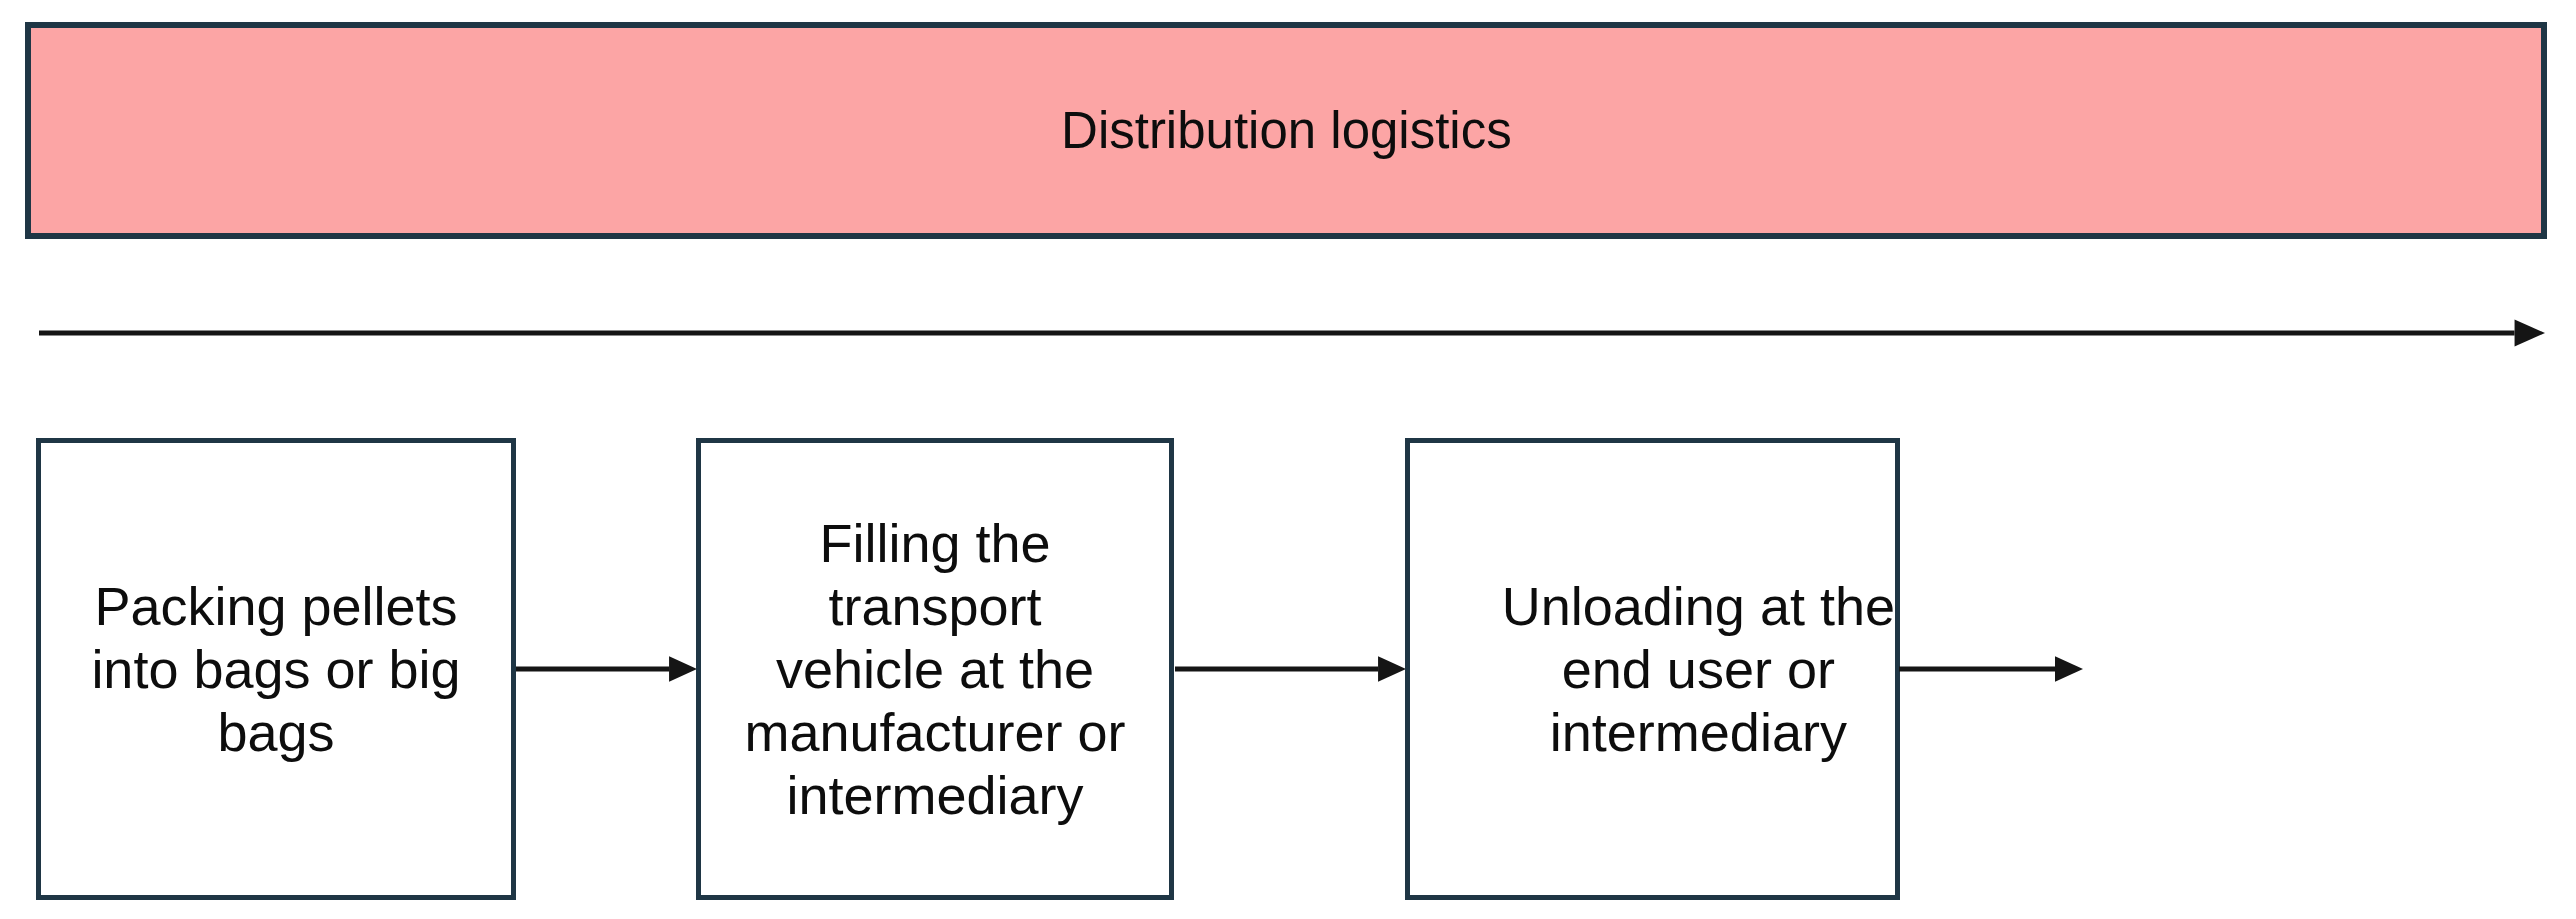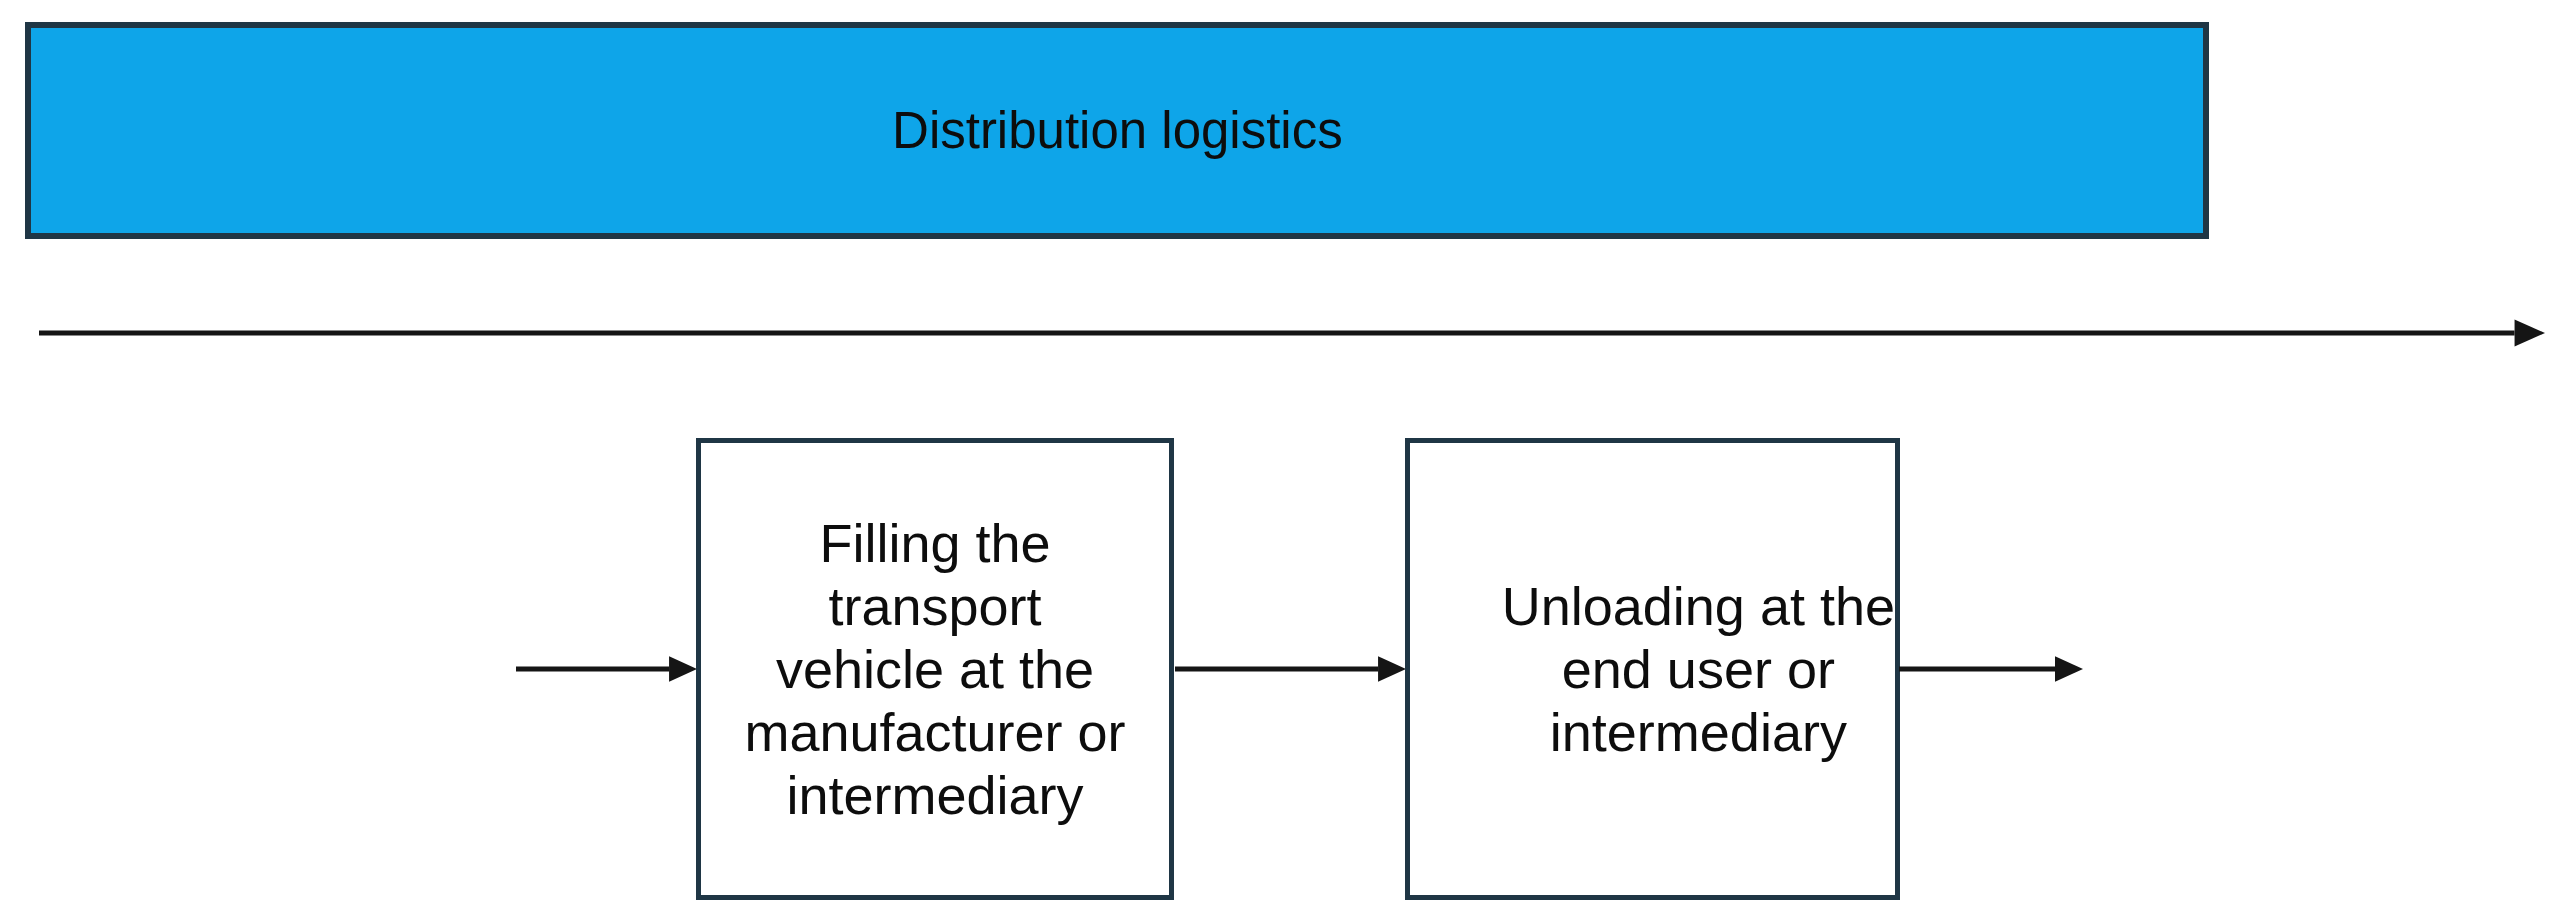"Distribution logistics" .title-box { background: #0ea5e9 -> #fca5a5; width: 2184px -> 2522px }
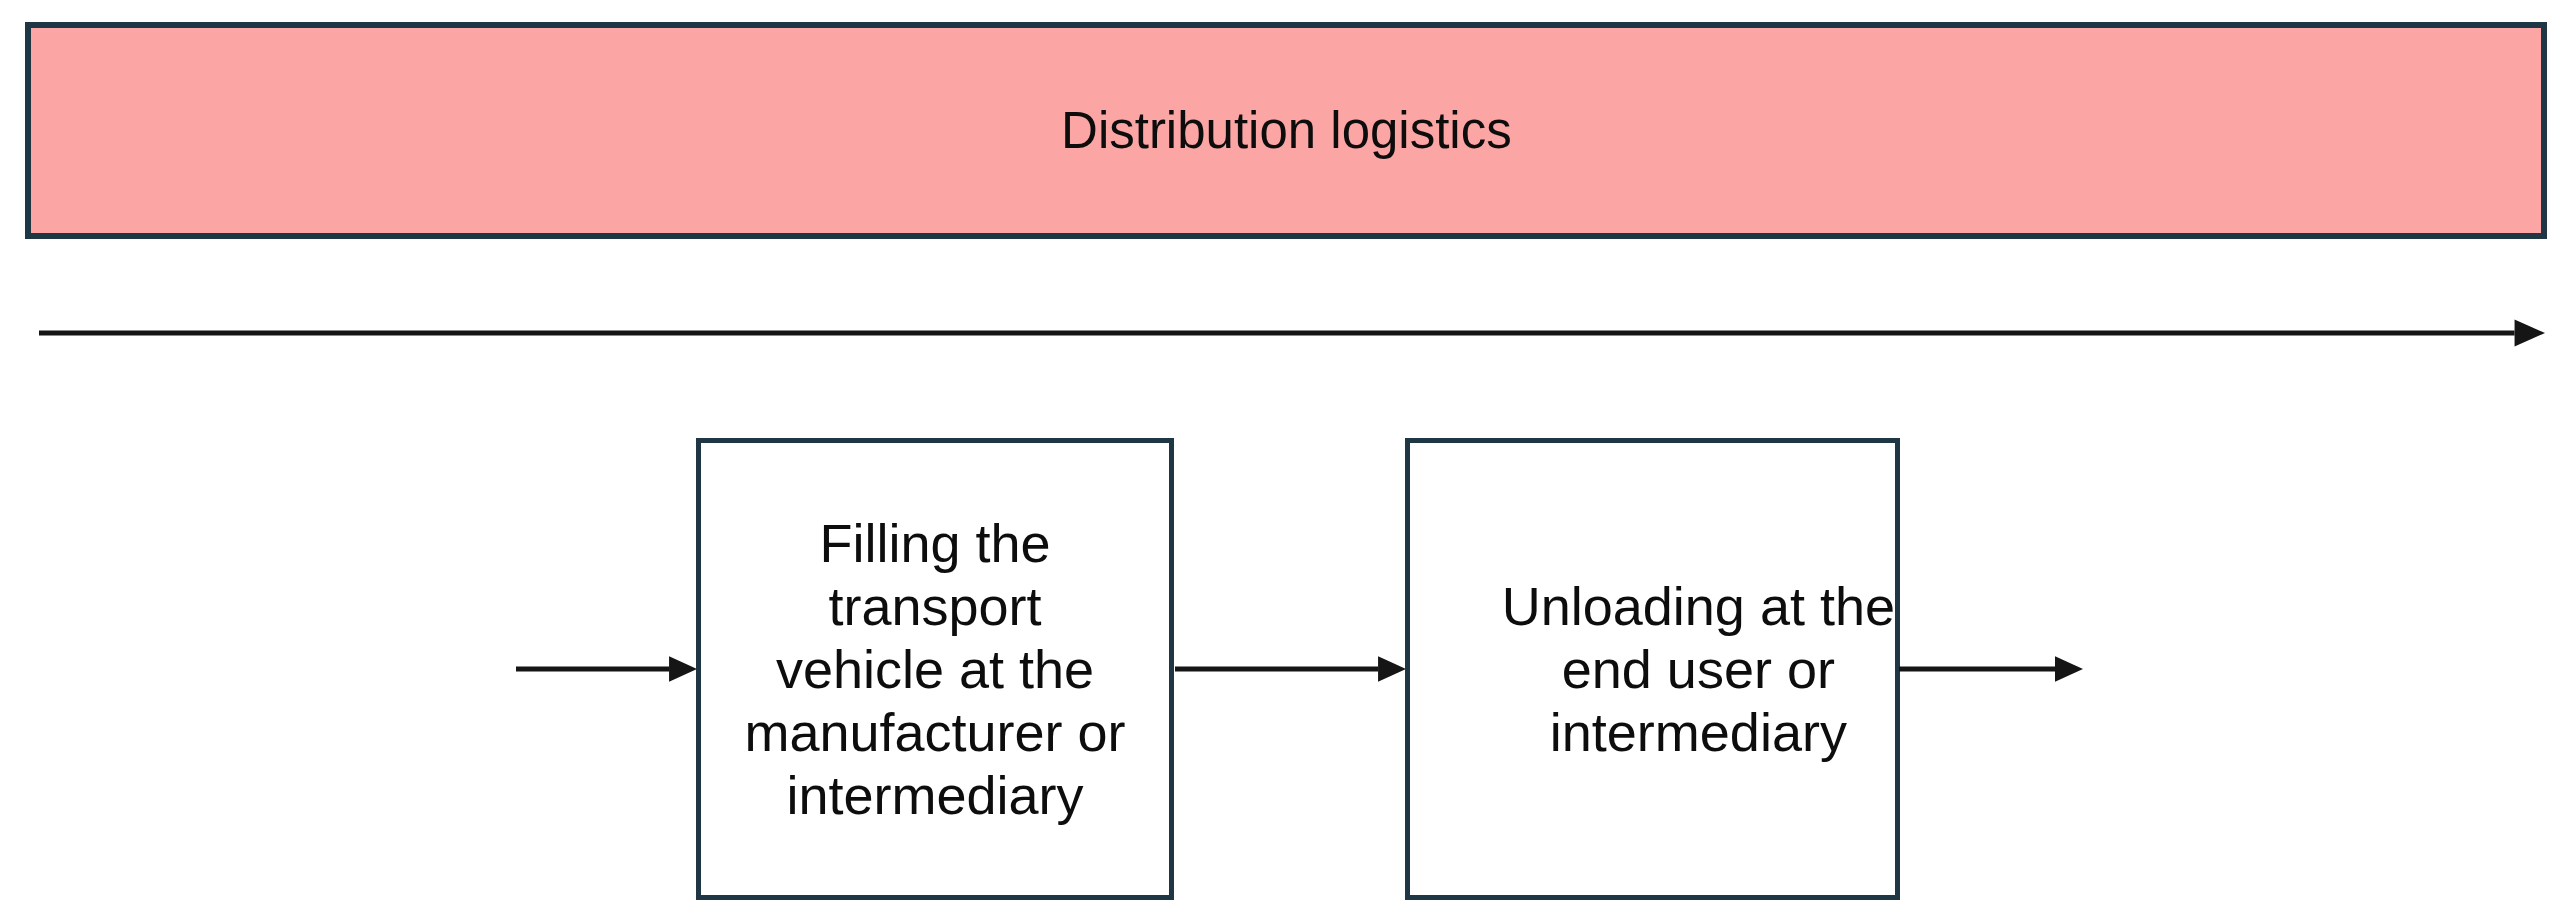"Packing pellets" div.step-box { html: none -> <div> <div>Packing pellets into bags or big bags</div> </div> }
